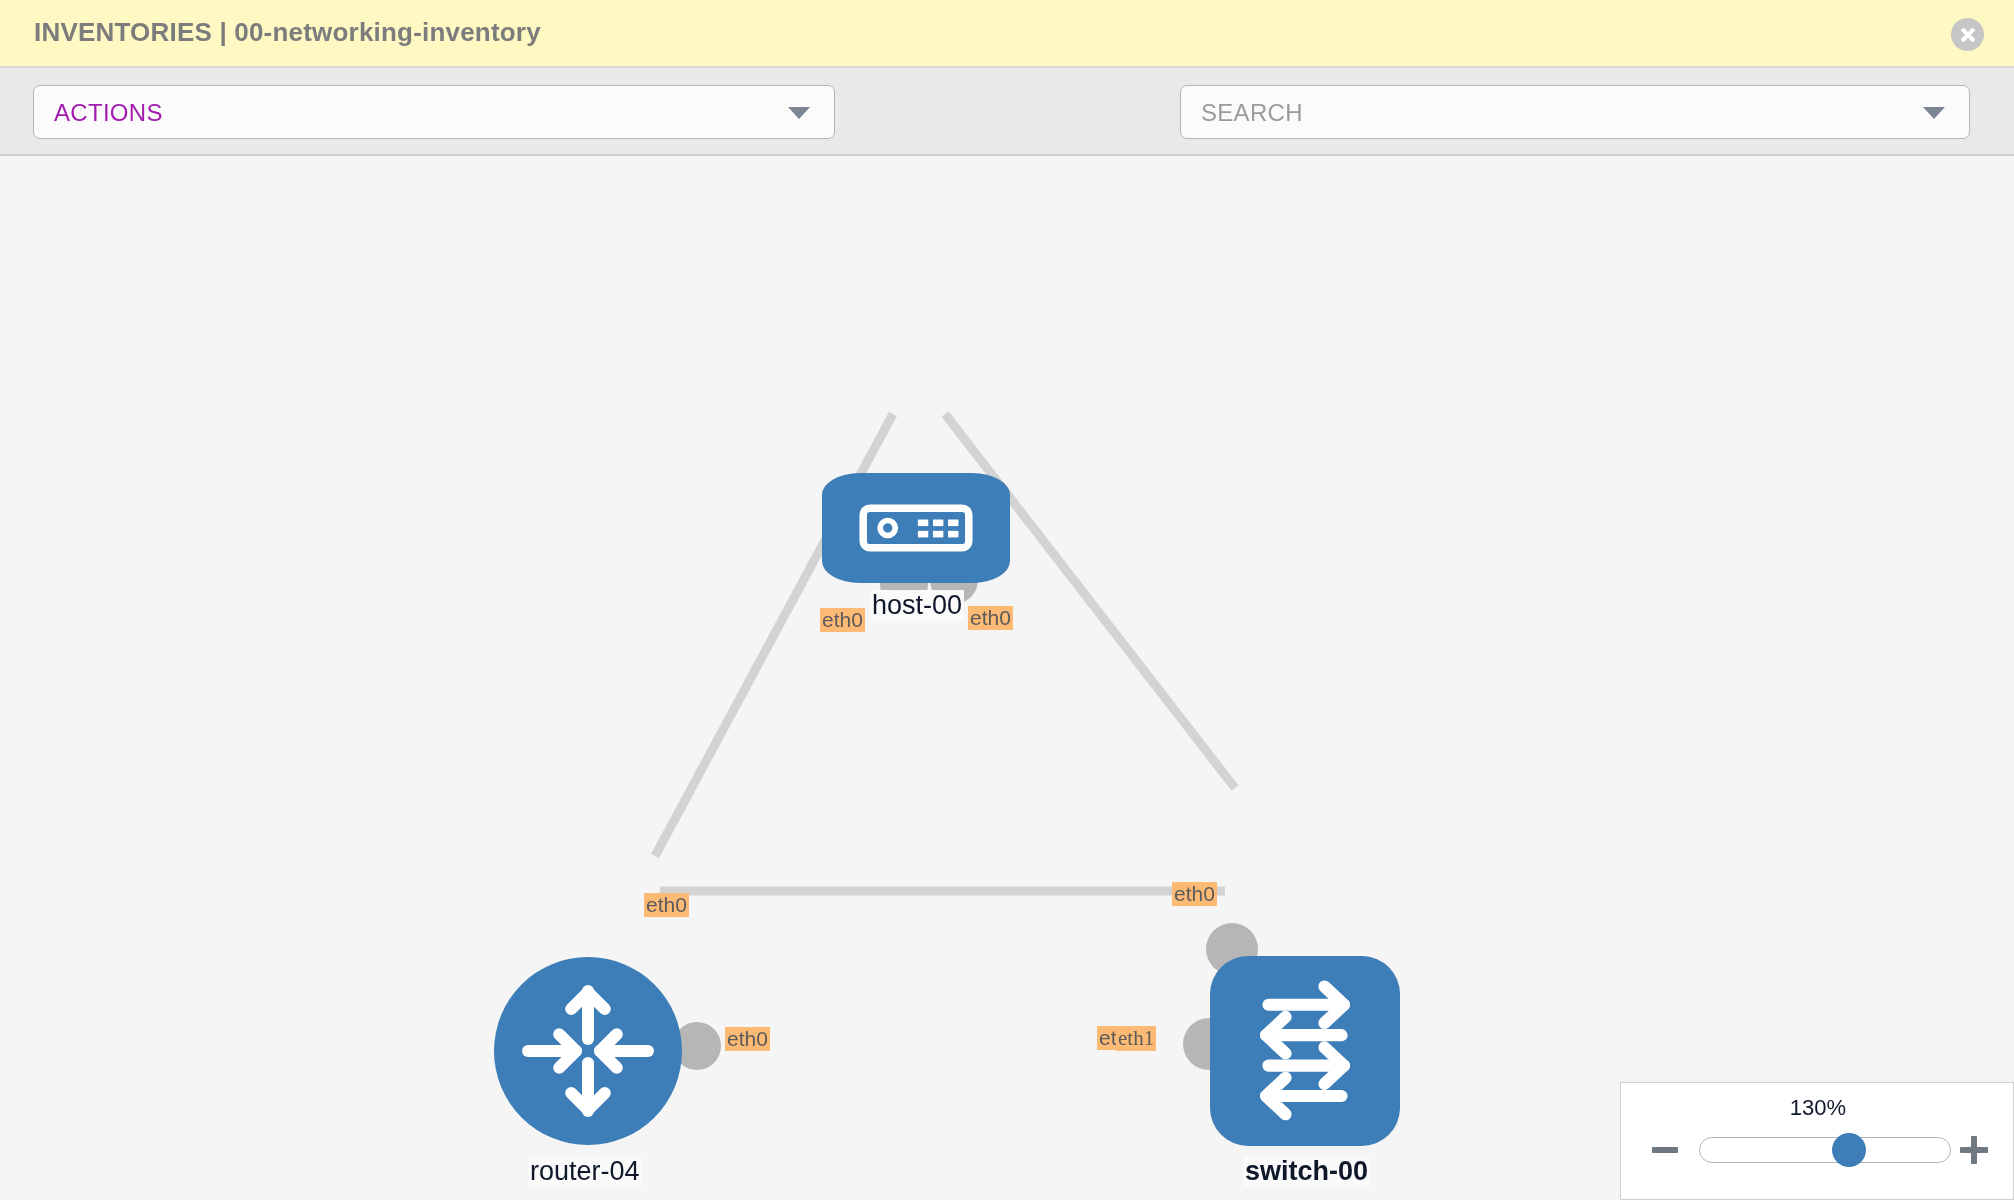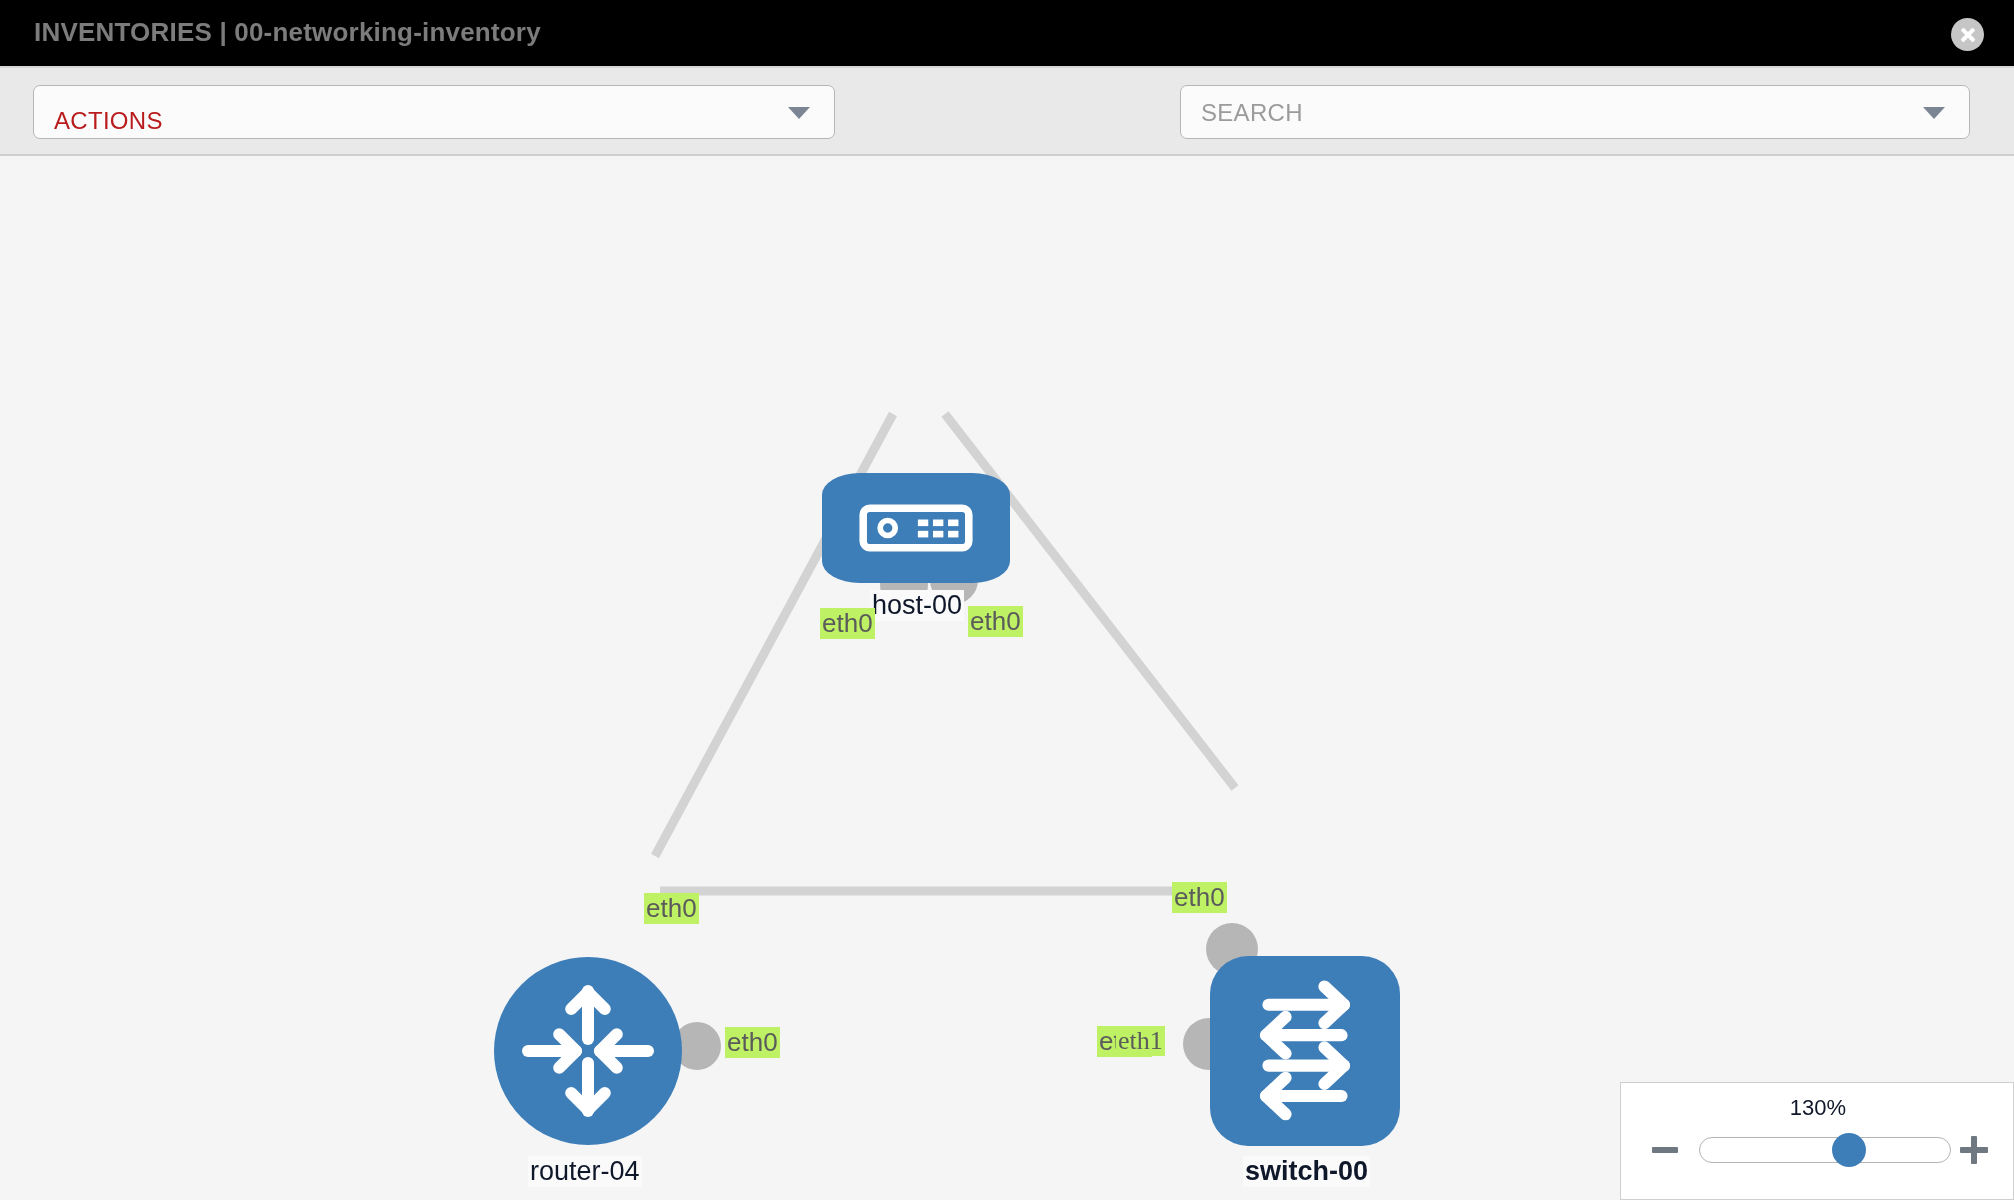"INVENTORIES | 00-networking-inventory" .header { background: #000000 -> #fef9c3 }
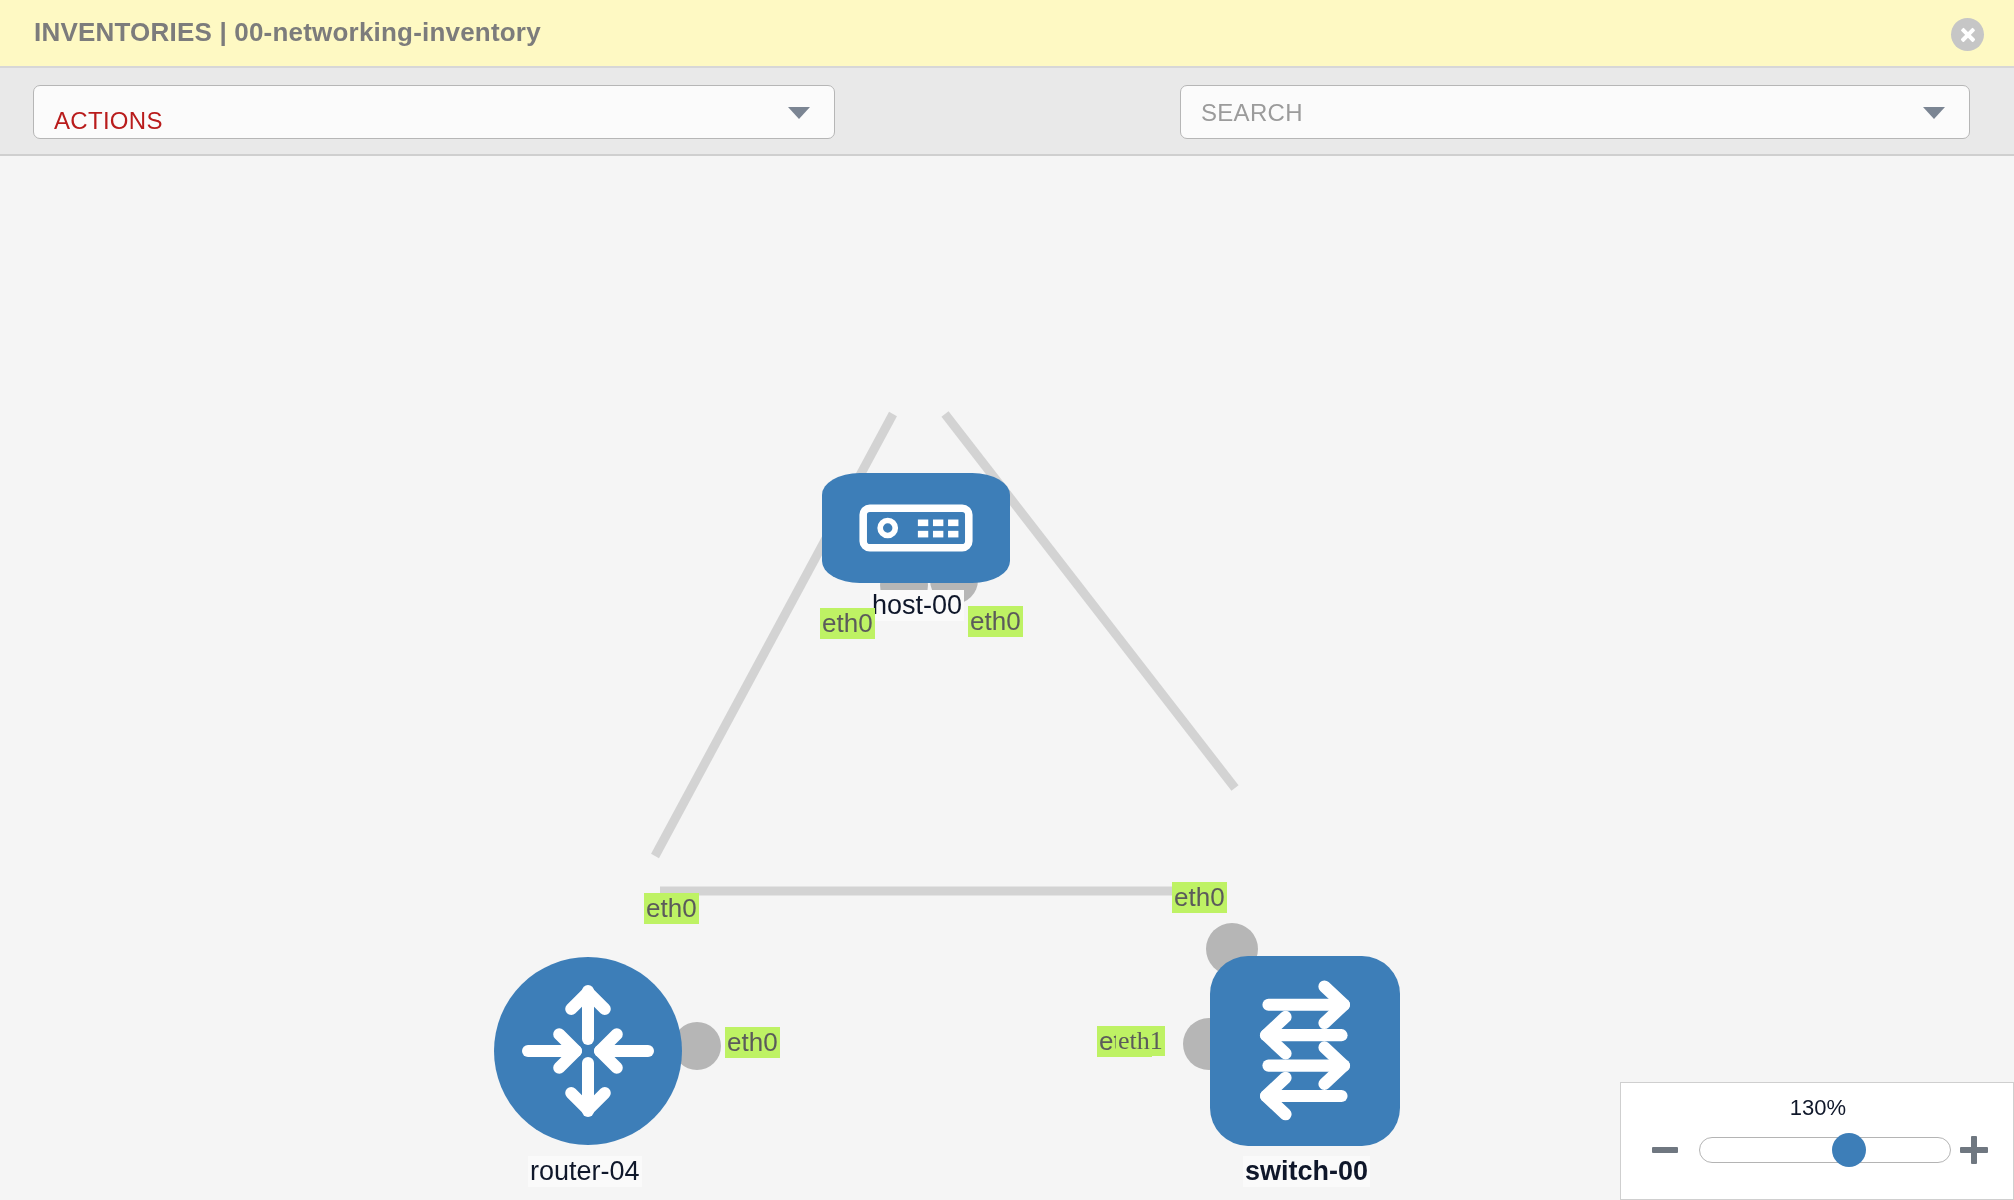"ACTIONS" .actions-label { color: #b91c1c -> #a21caf; margin-top: 8px -> none }
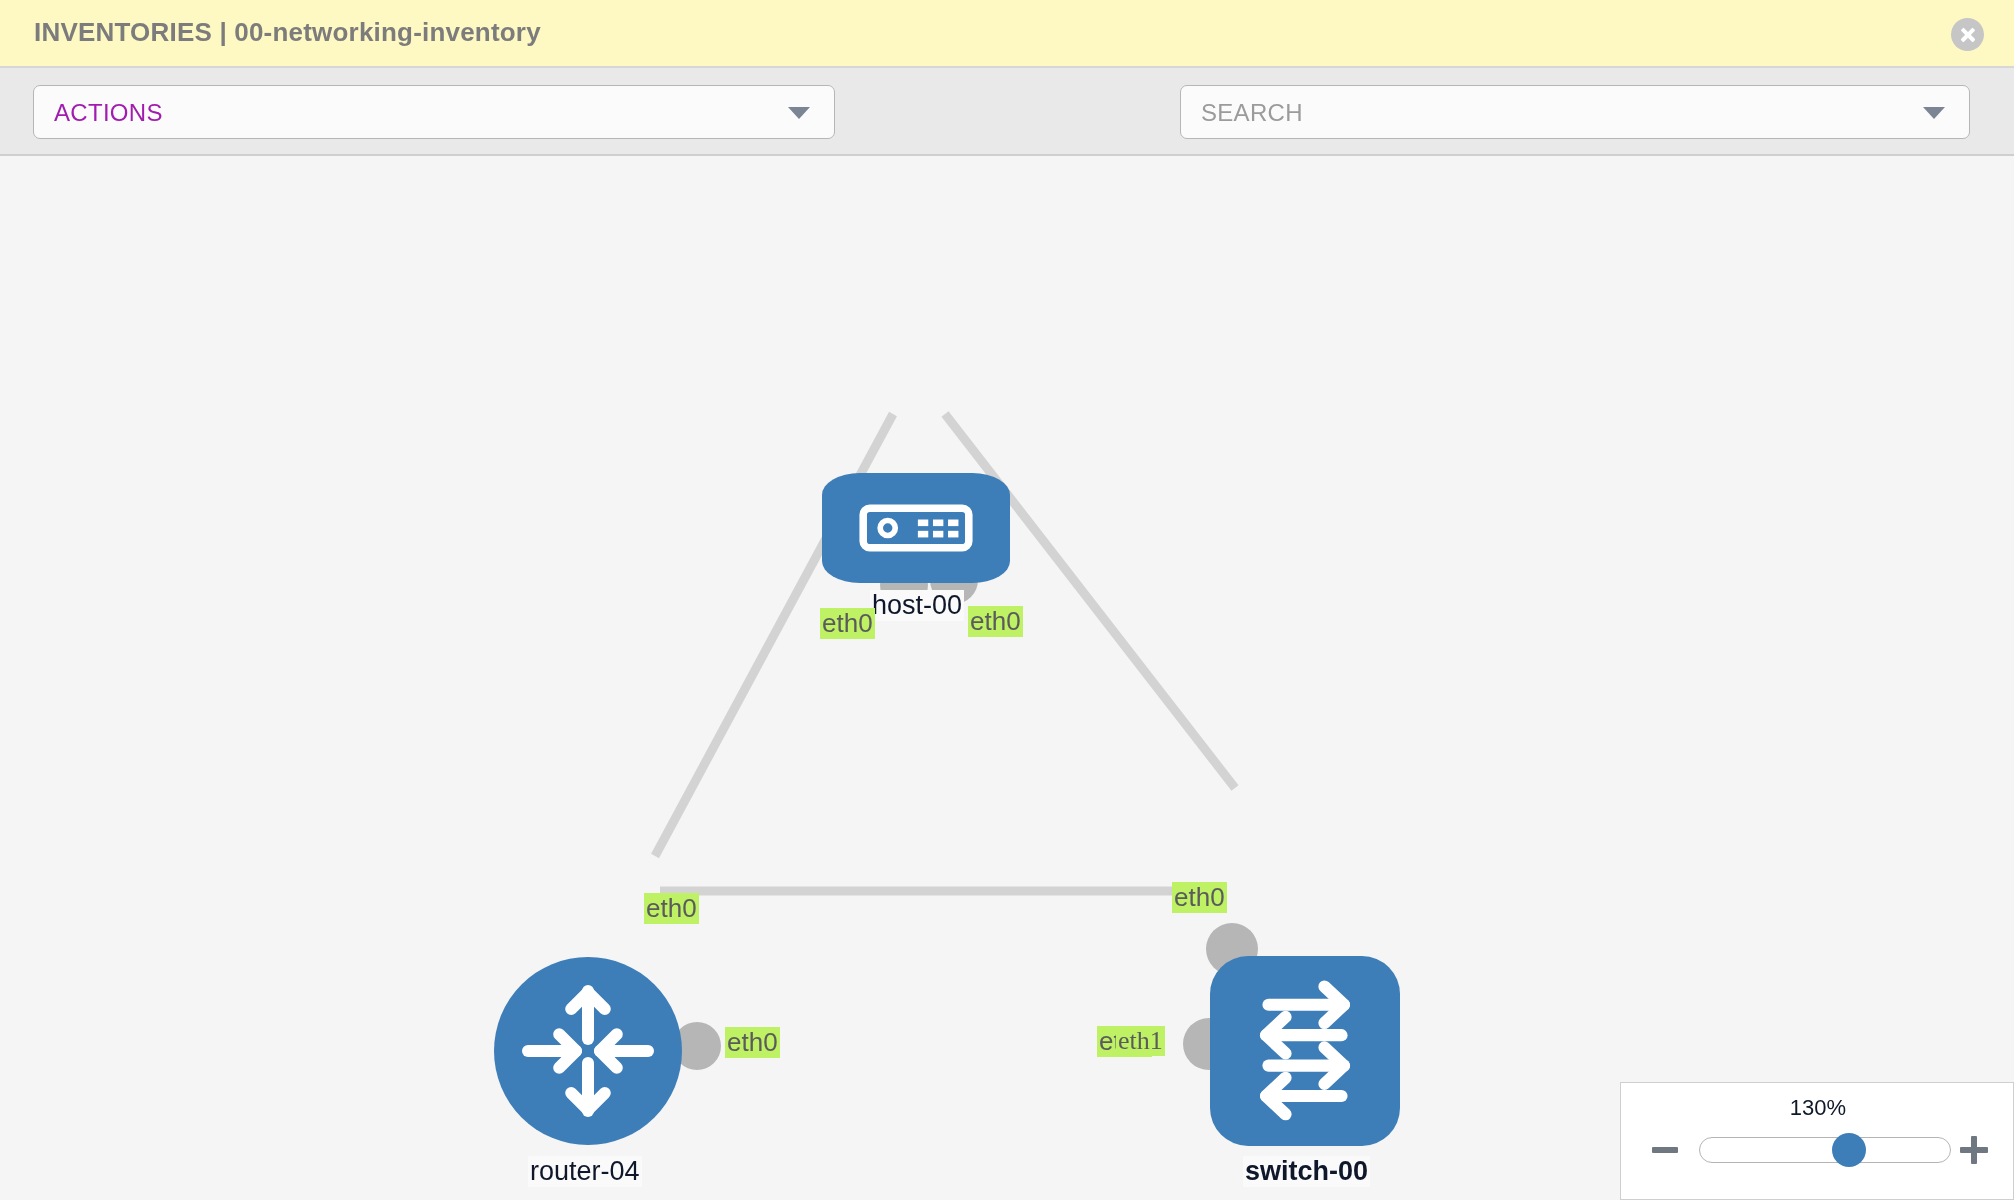"eth0" .port-label { background: #bef264 -> #fdba74; font-size: 26px -> 21px }
